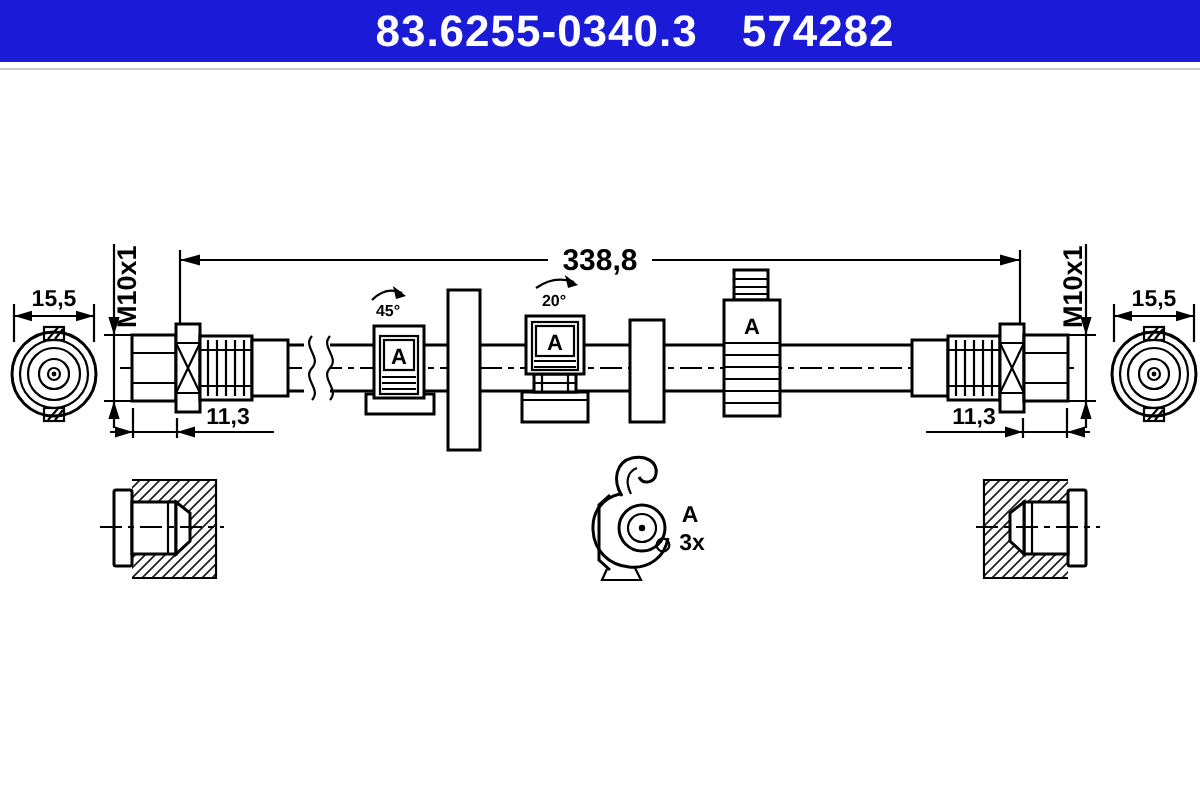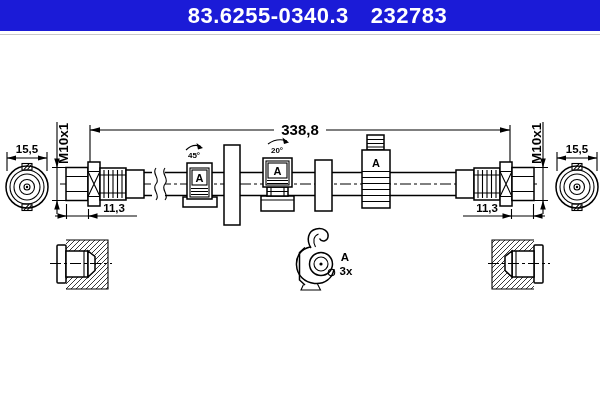"232783" span.num { text: 232783 -> 574282 }
